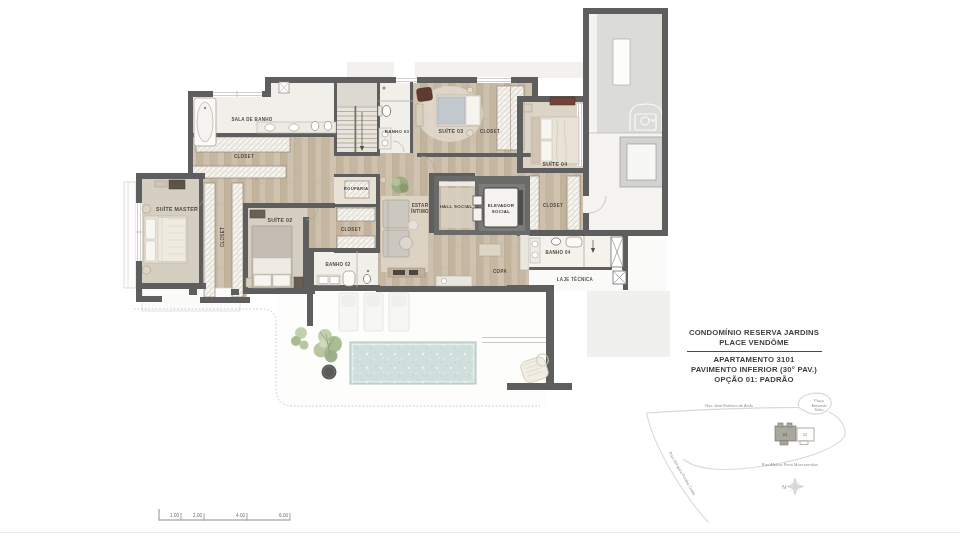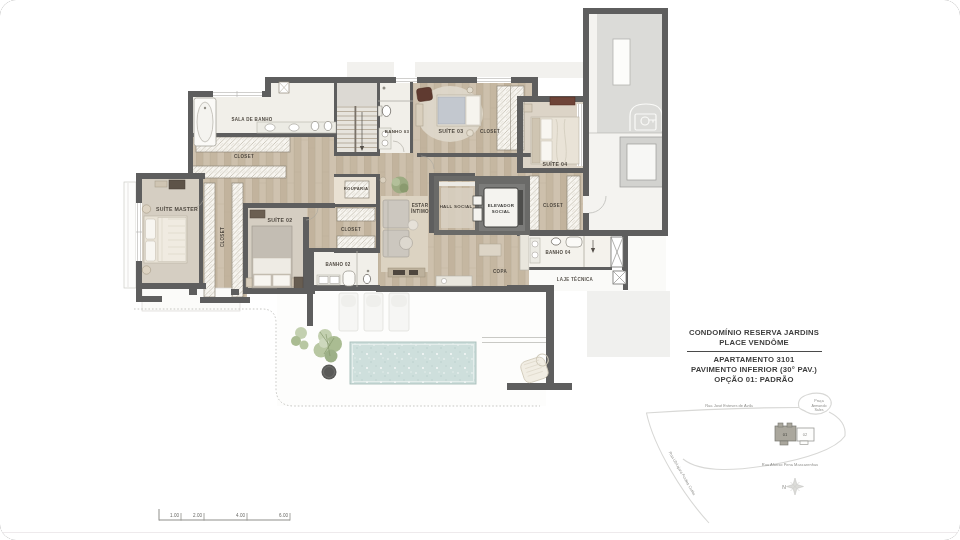"CONDOMÍNIO RESERVA JARDINS" .page { border-radius: 16px -> none }
